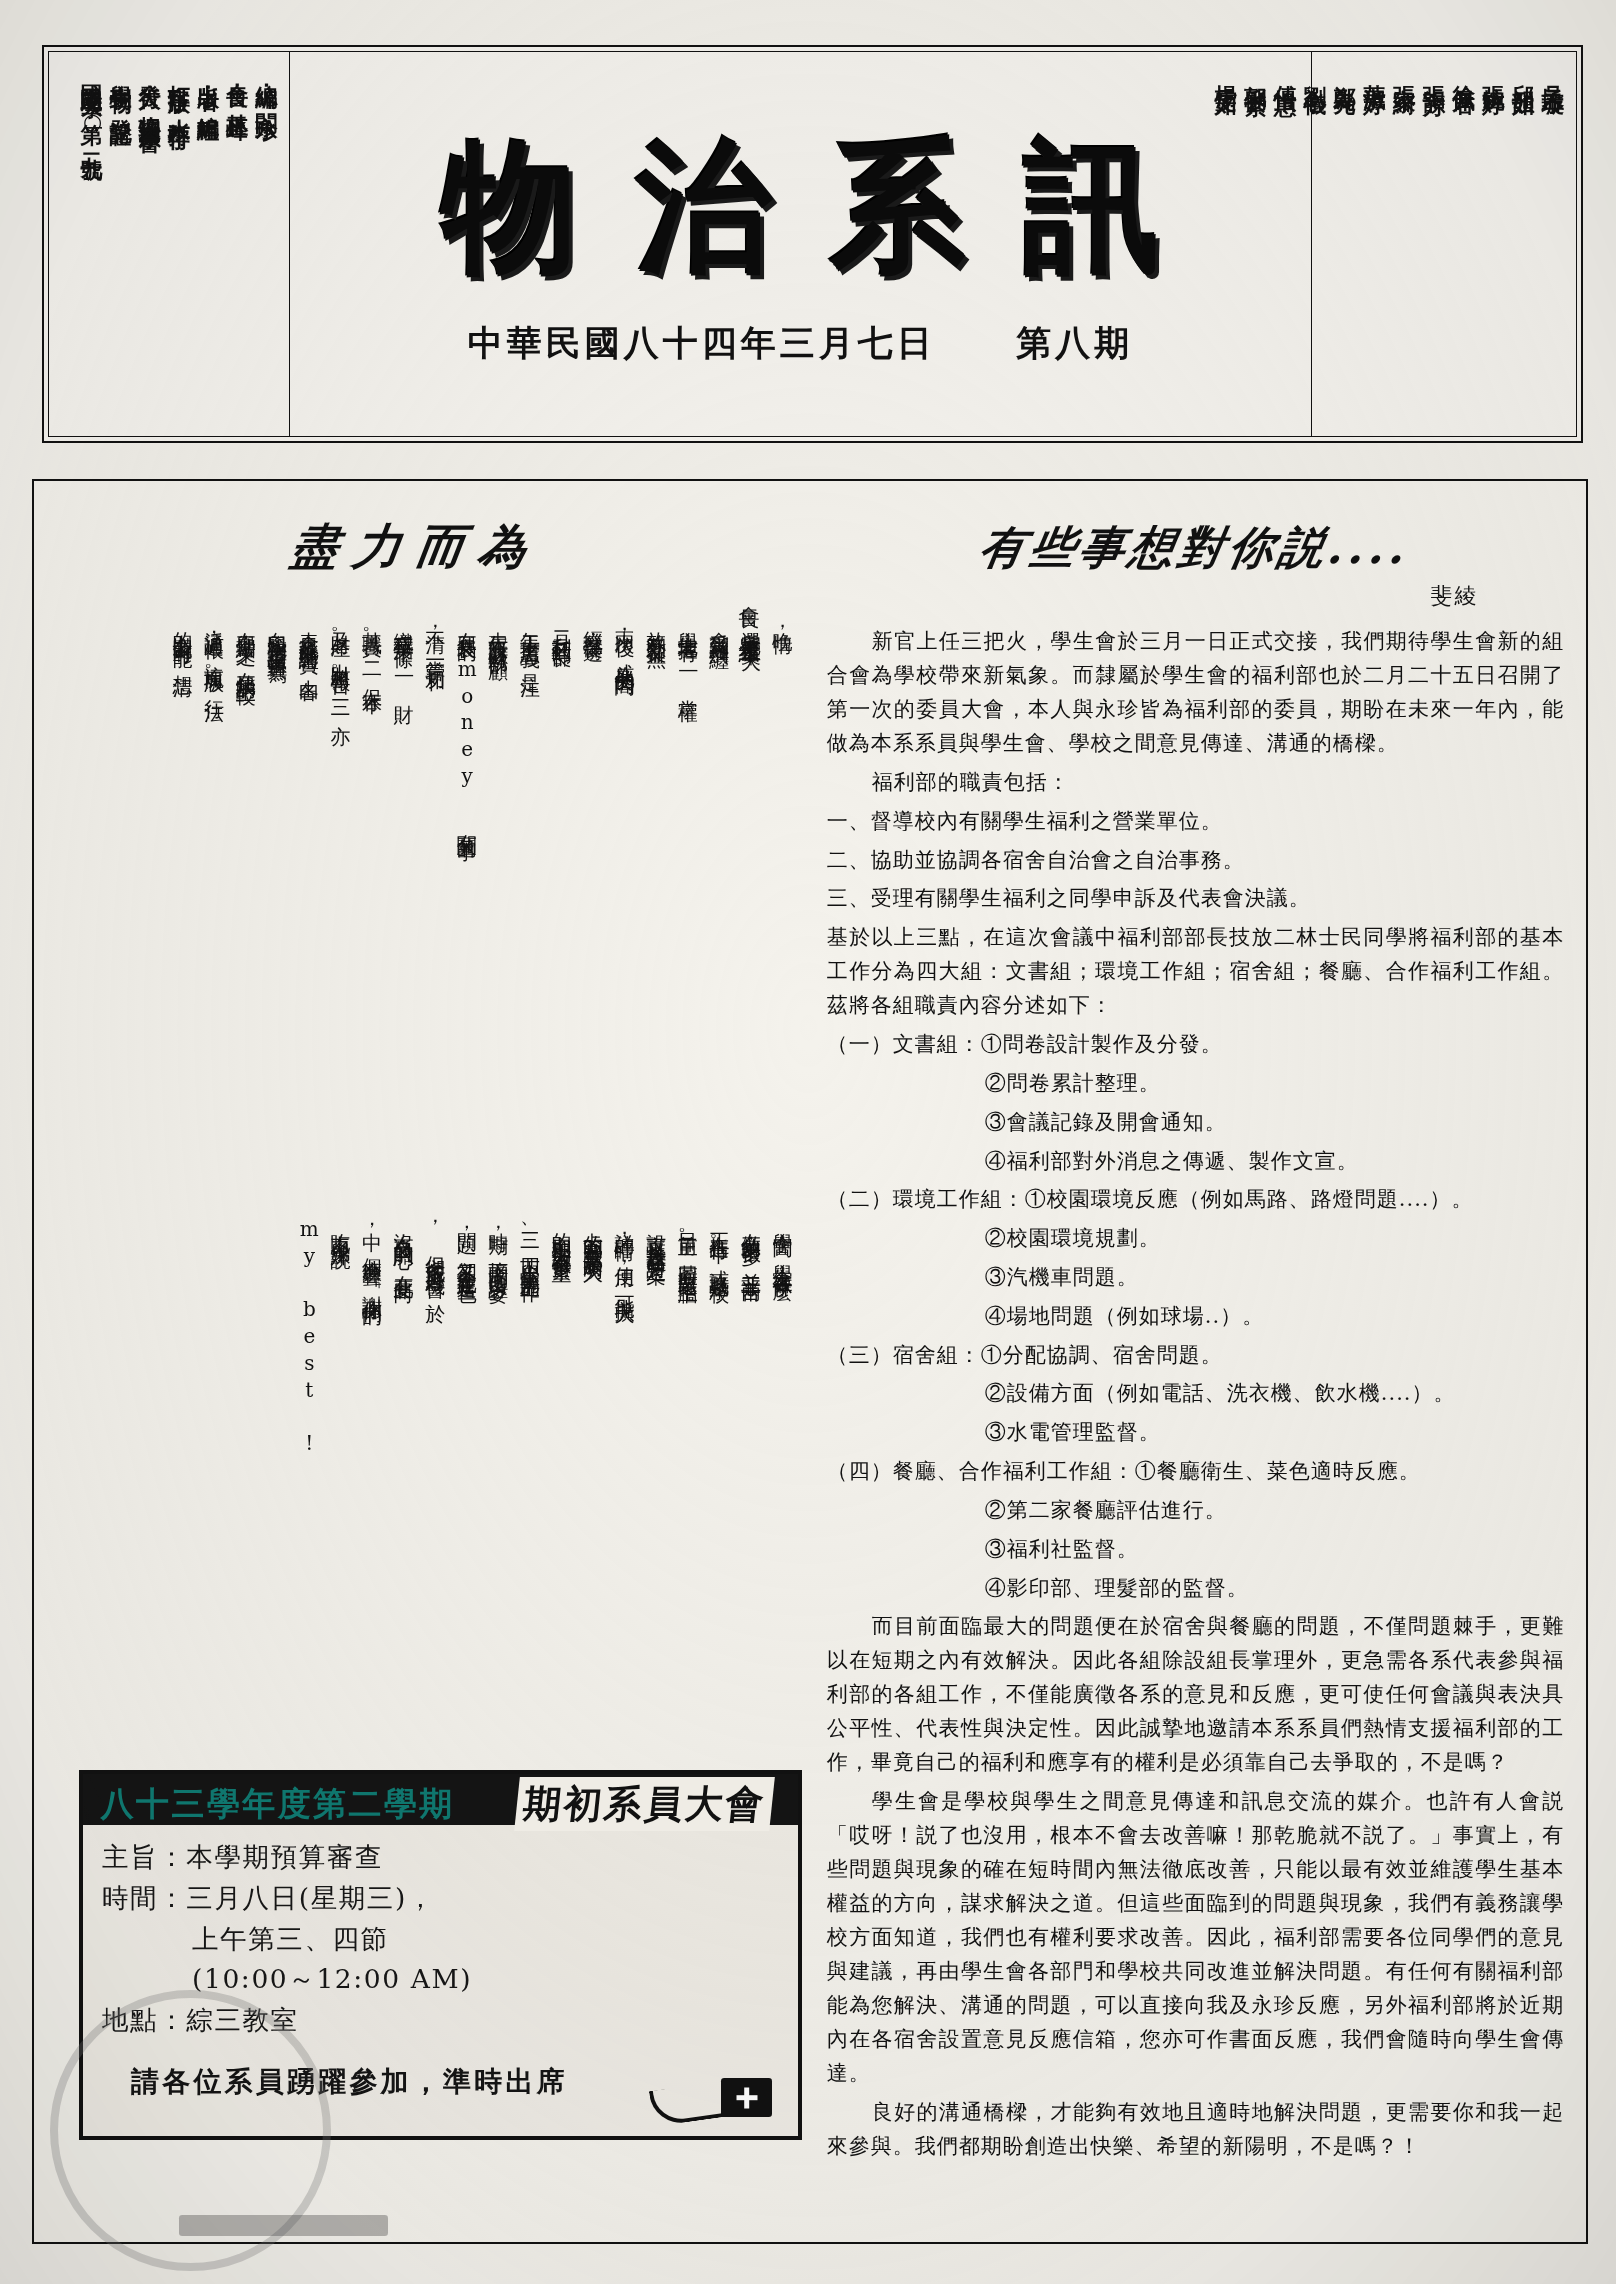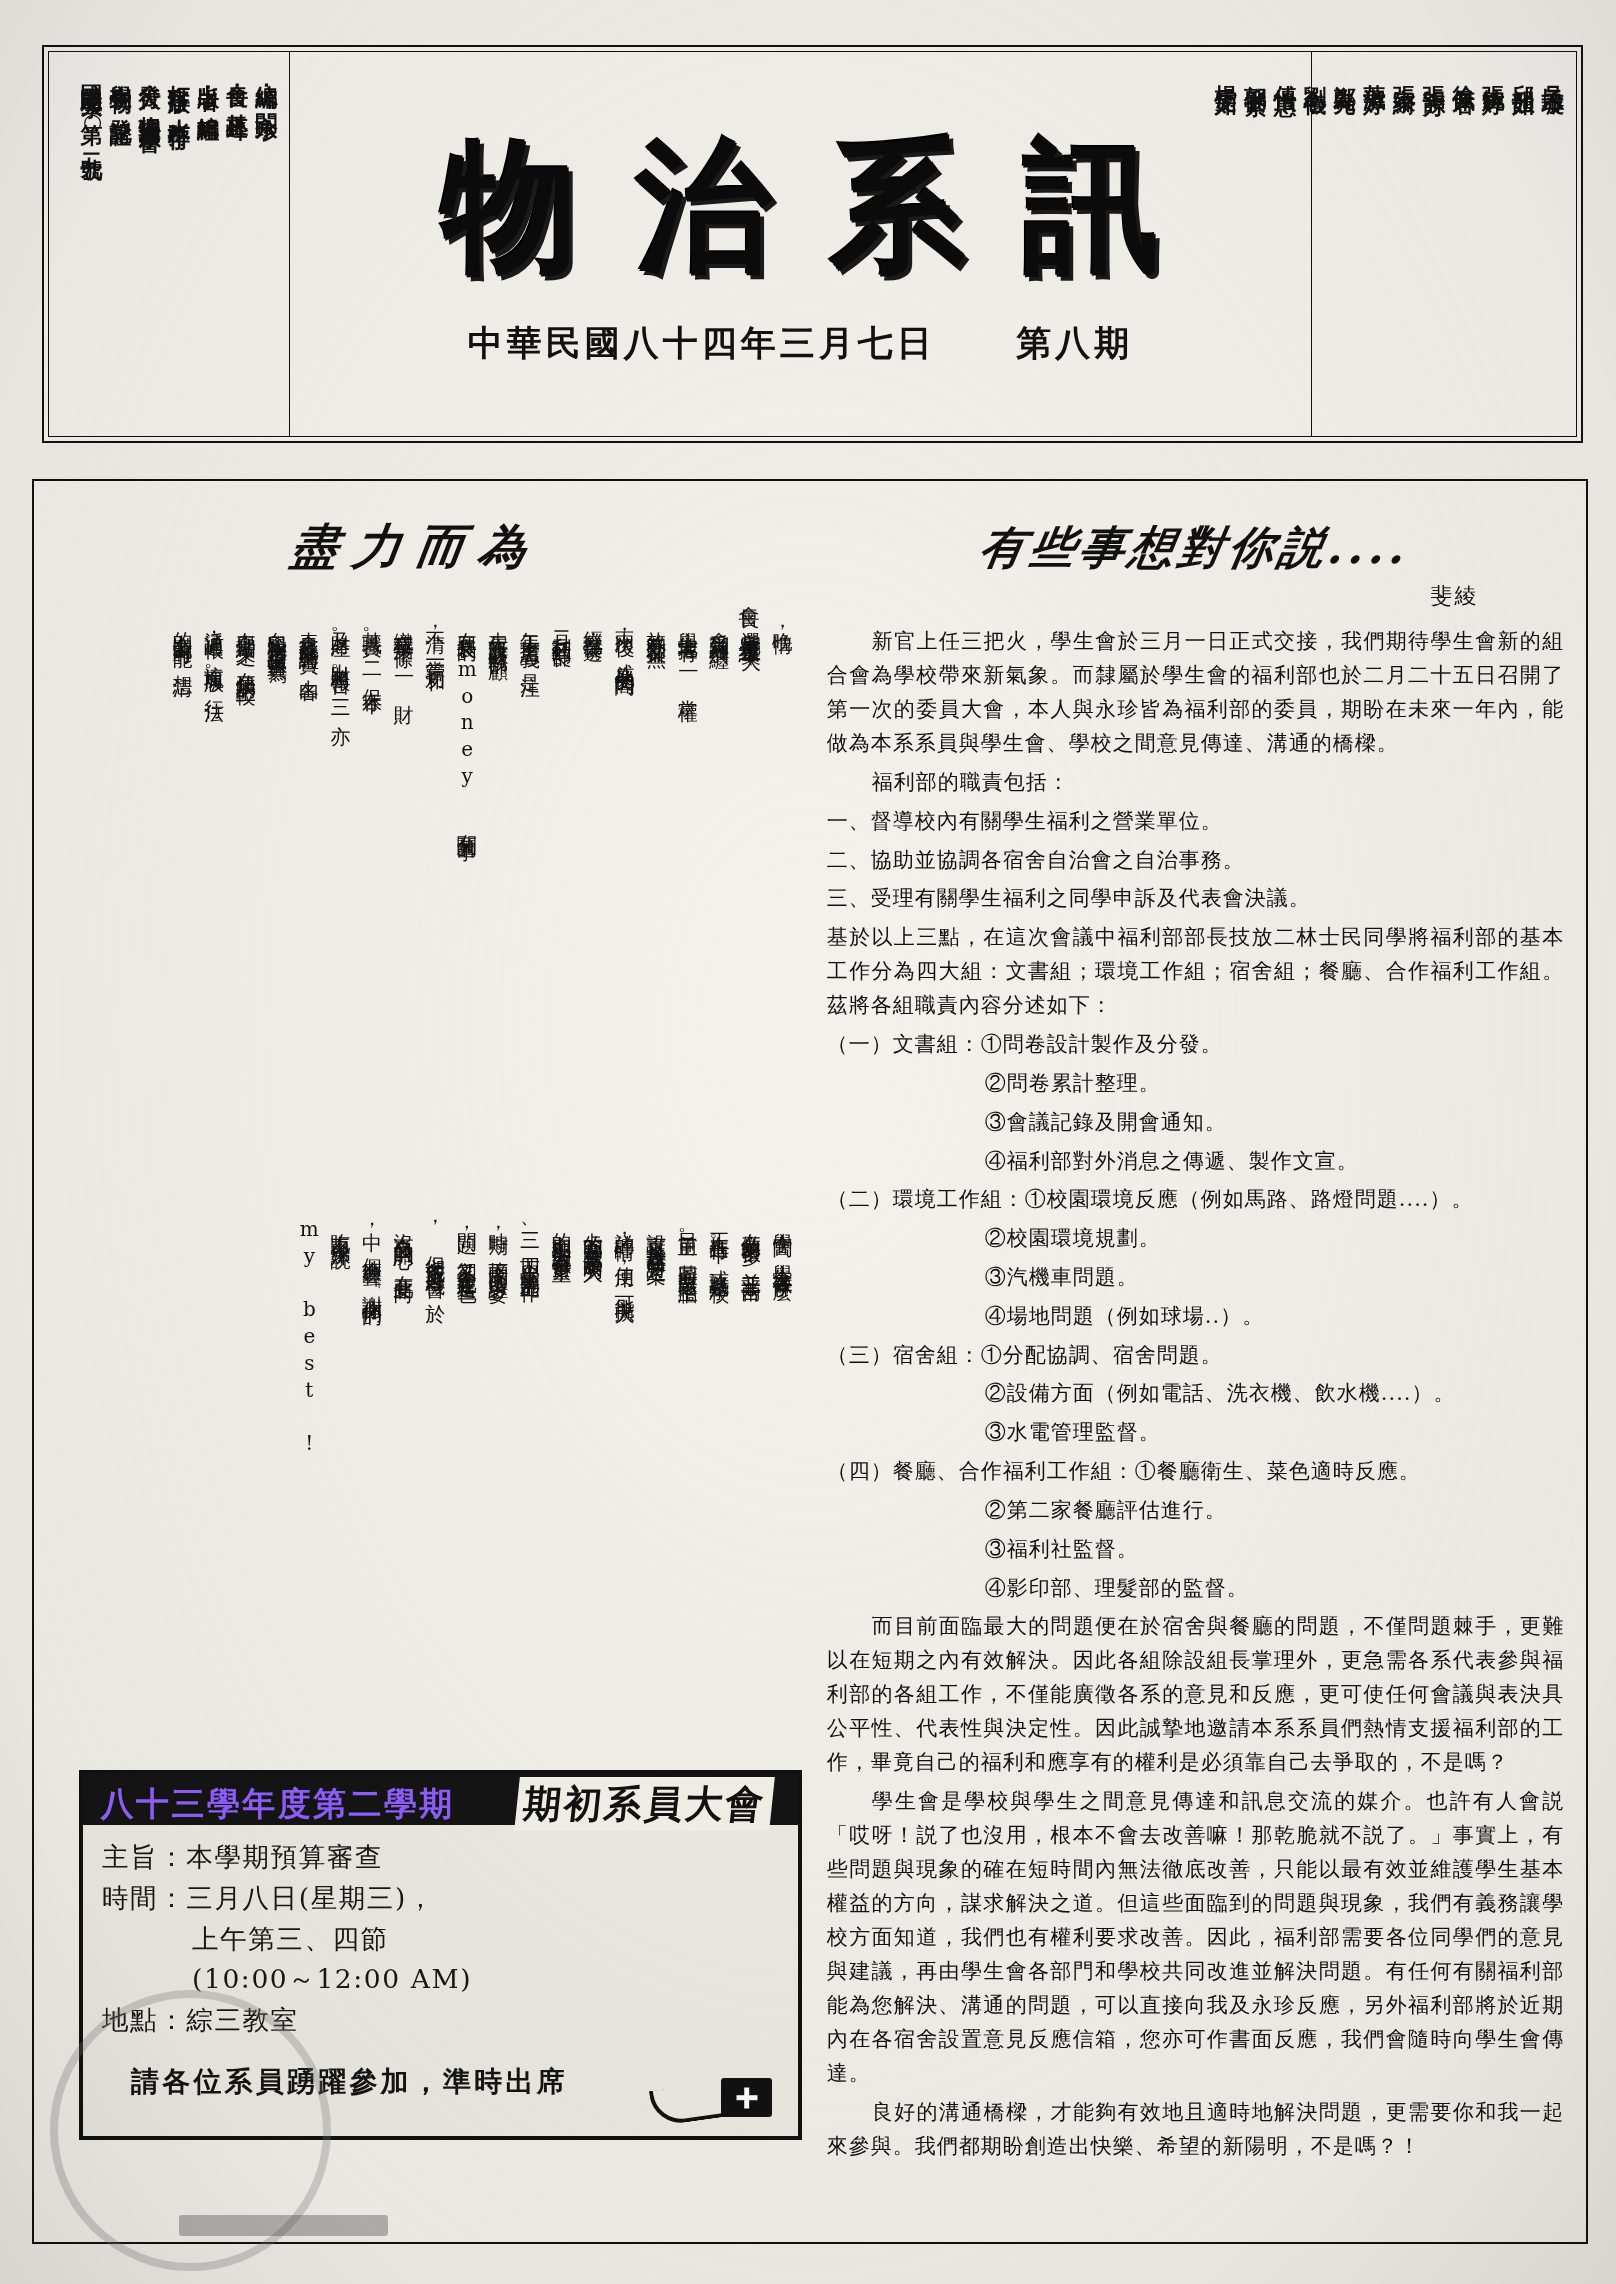"八十三學年度第二學期" .notice-title-a { color: #8b5cf6 -> #0f766e }
